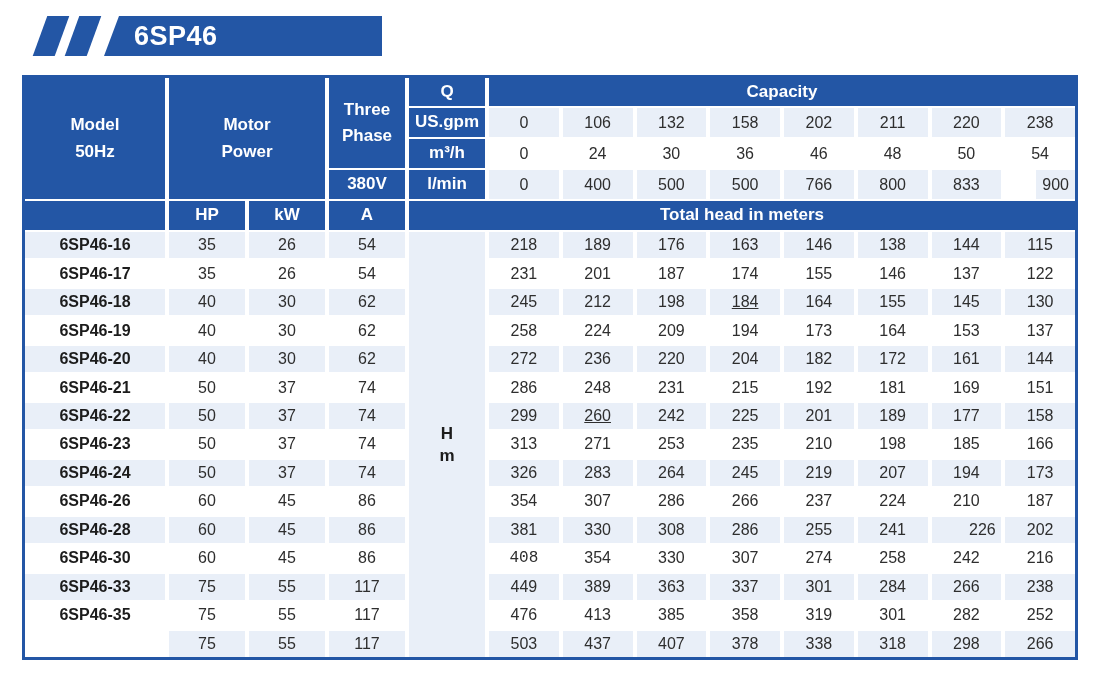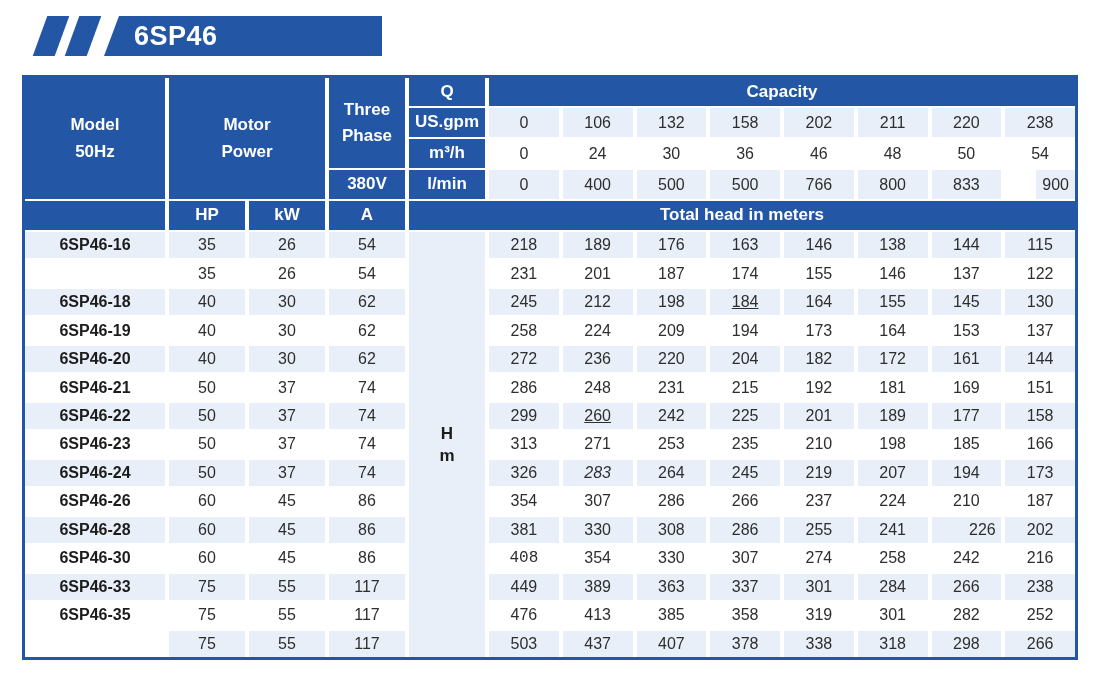"6SP46-17" div.cell { html: none -> <div>6SP46-17</div> }
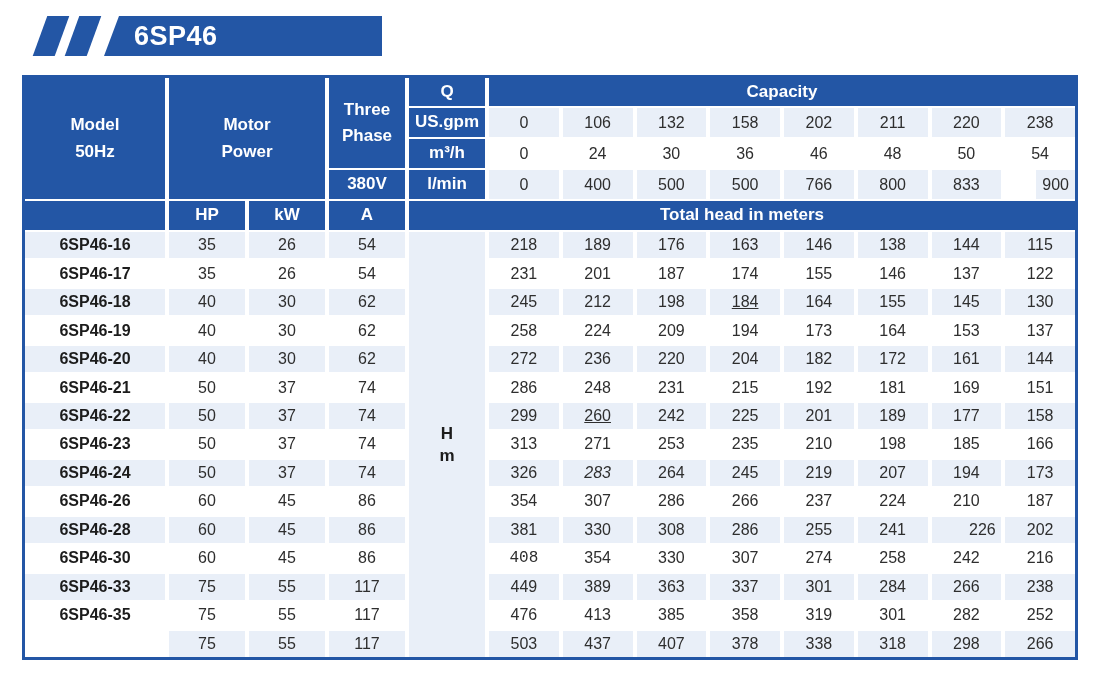"283" div.cell { font-style: italic -> none }
